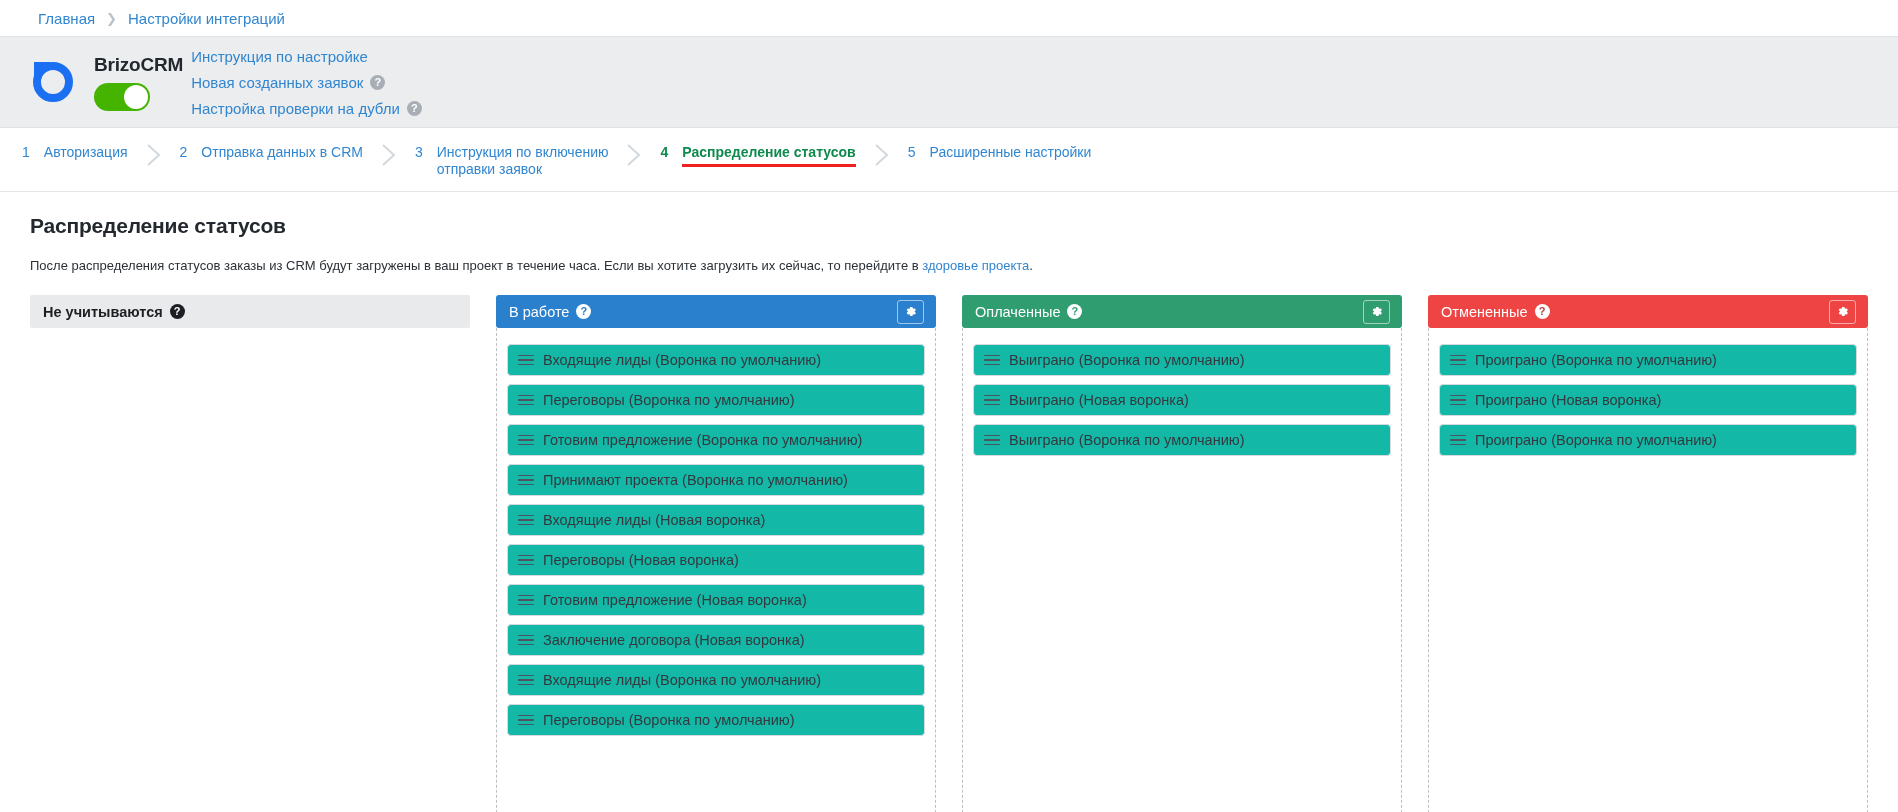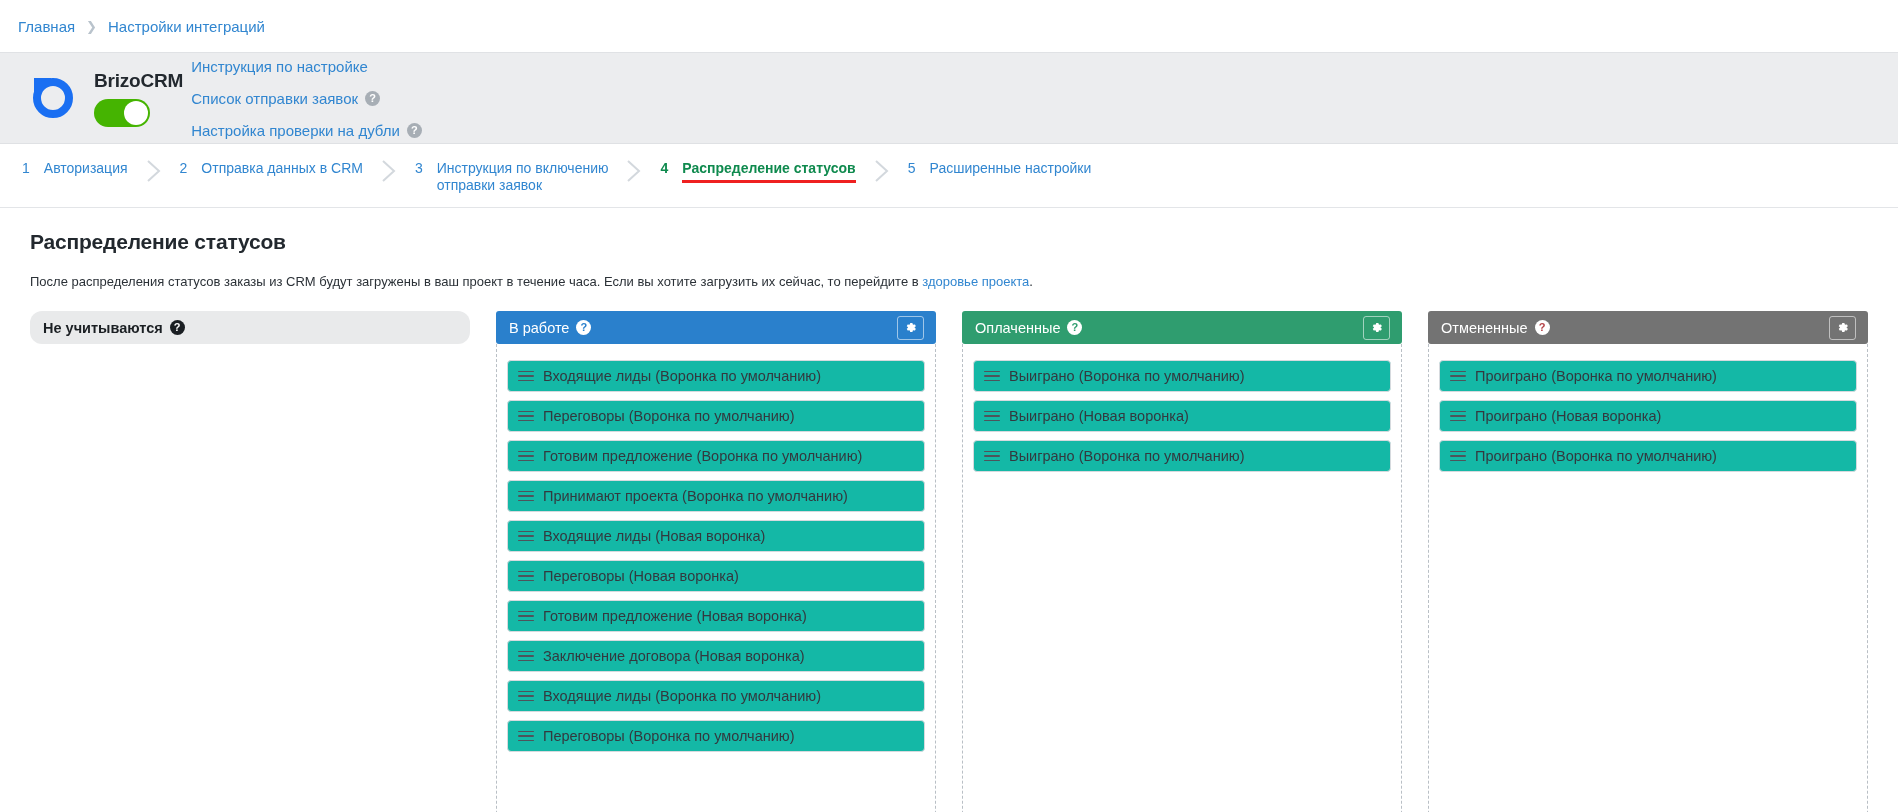"Главная" .breadcrumb { height: 52px -> 36px; padding: 0 18px -> 0 38px }
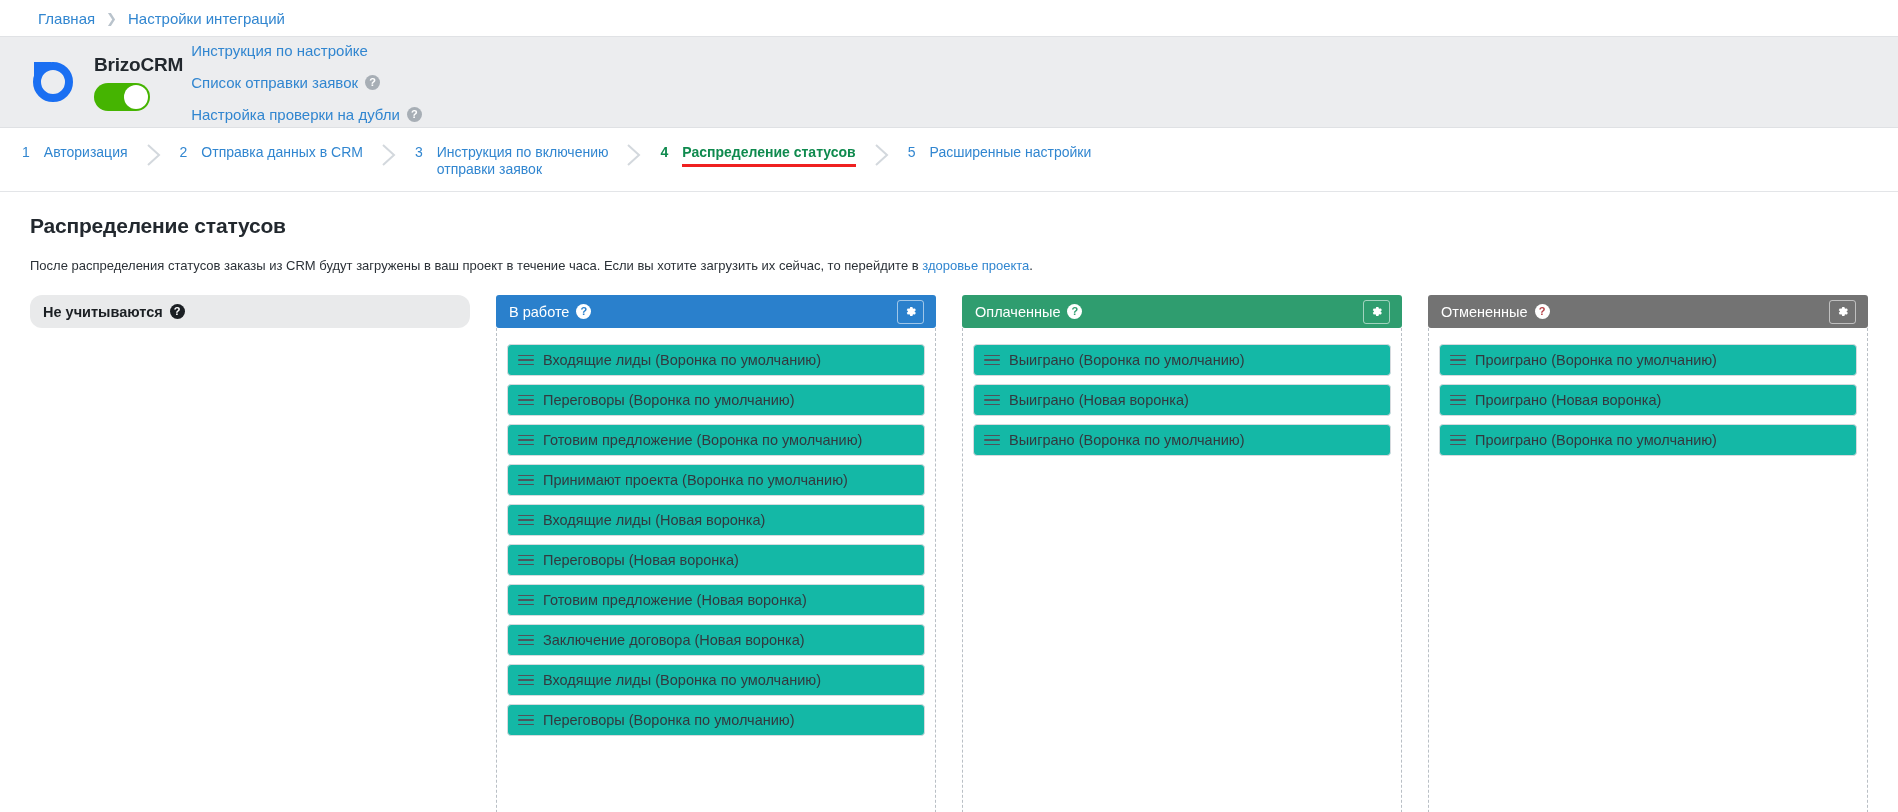"Инструкция по настройке" .links-col { gap: 8px -> 2px }
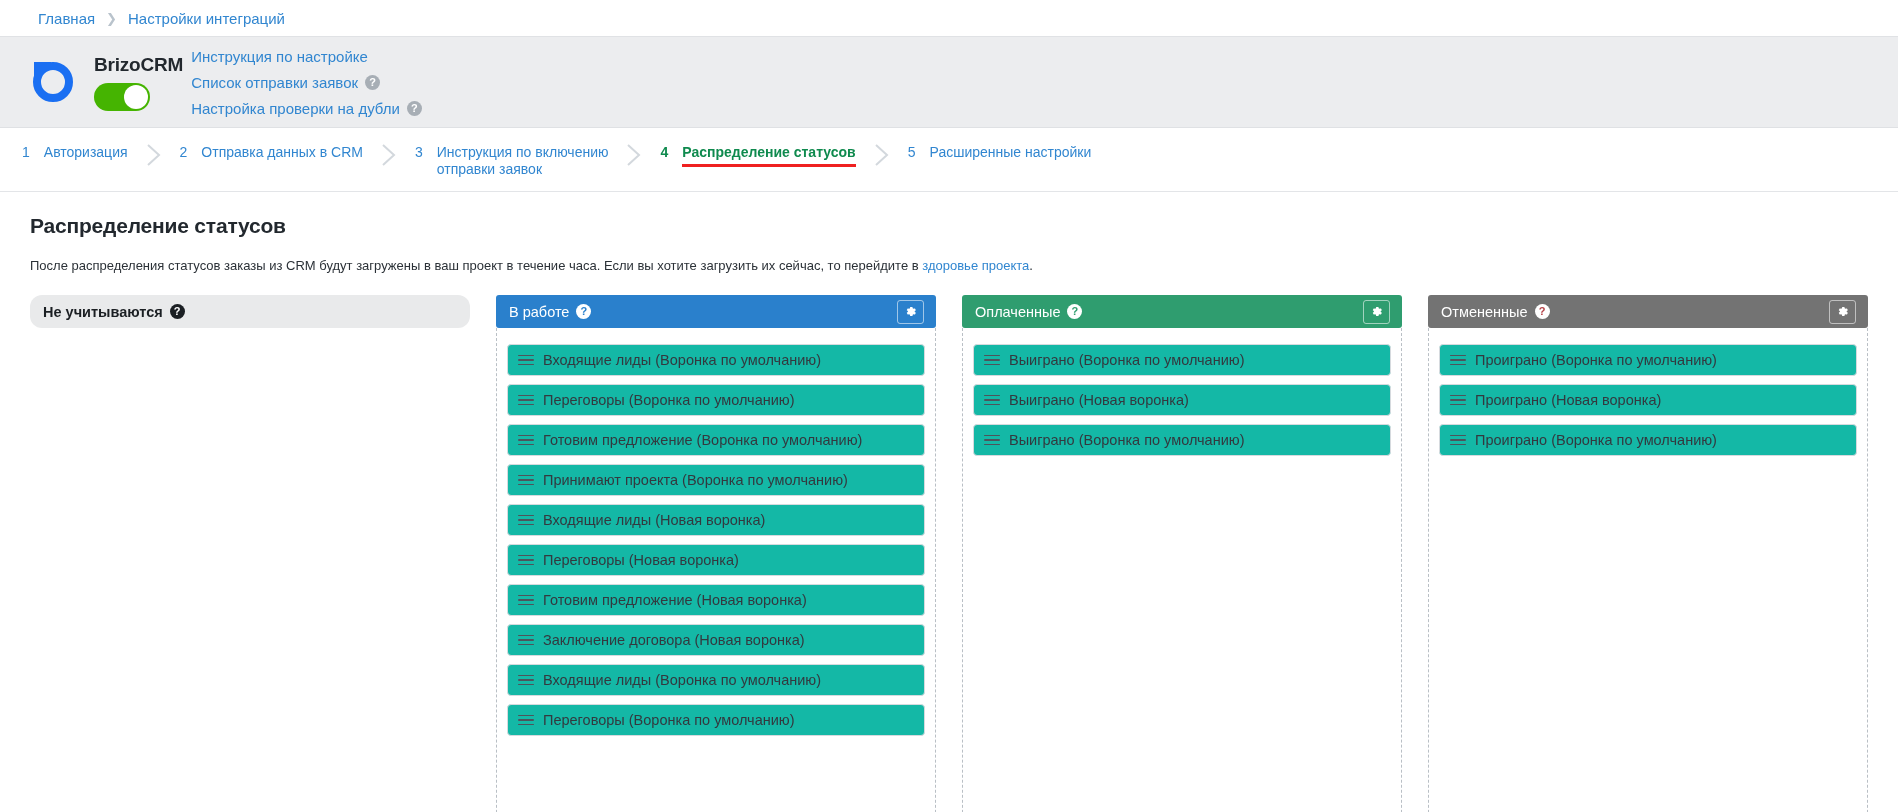"Список отправки заявок" a.hdr-link { text: Список отправки -> Новая созданных }
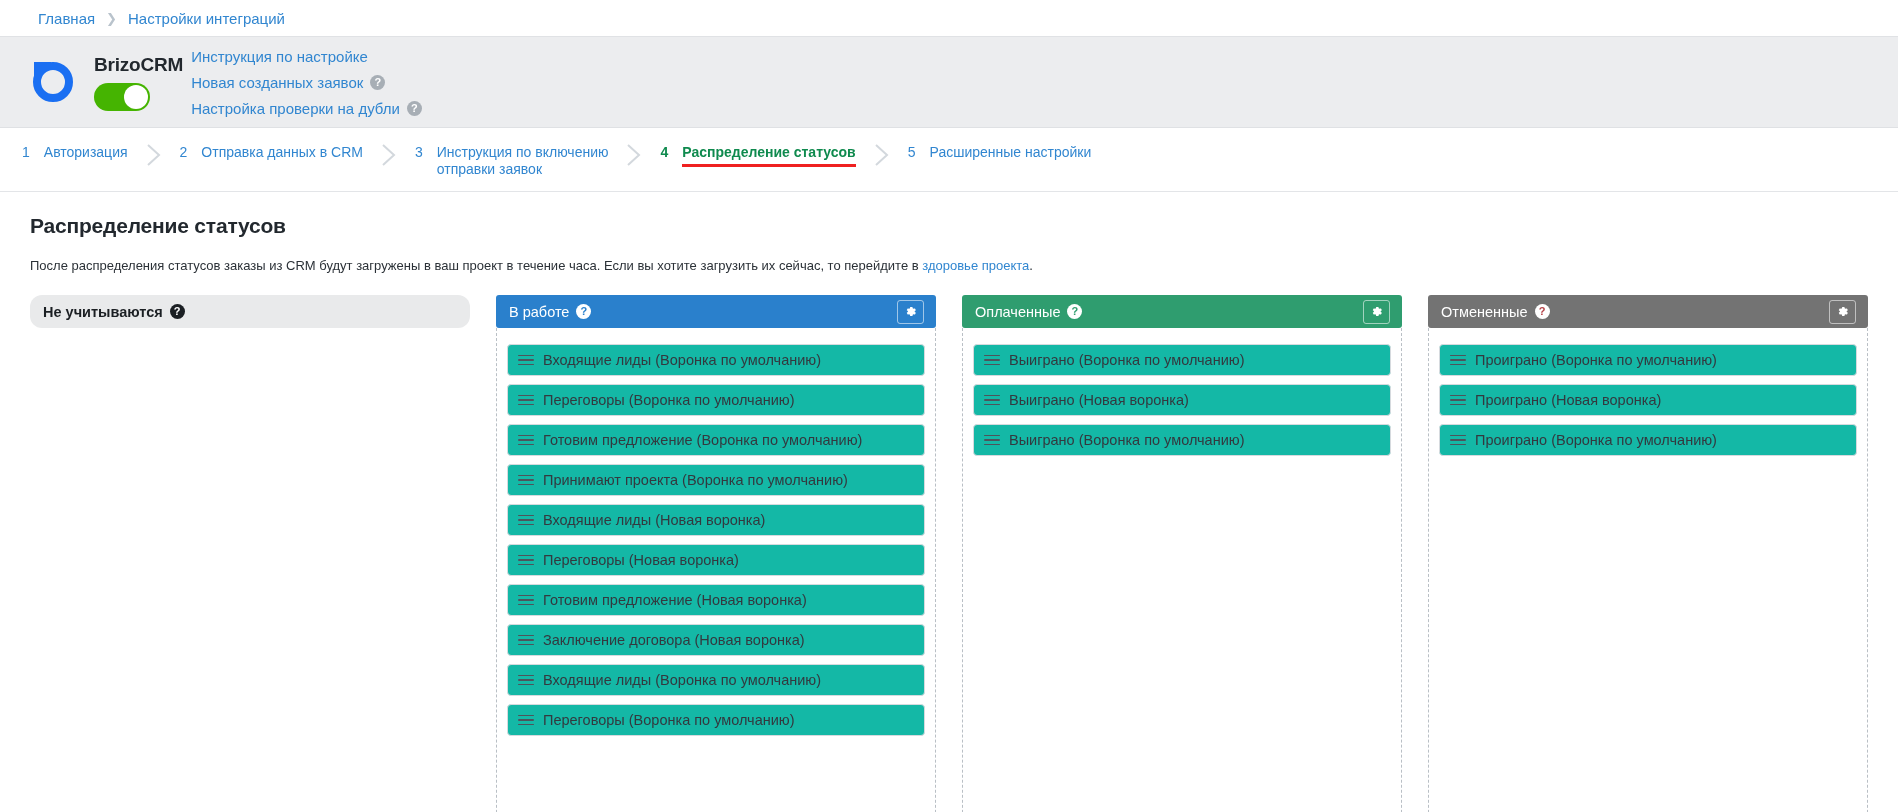"Не учитываются" .col-head.muted { border-radius: 12px -> 2px }
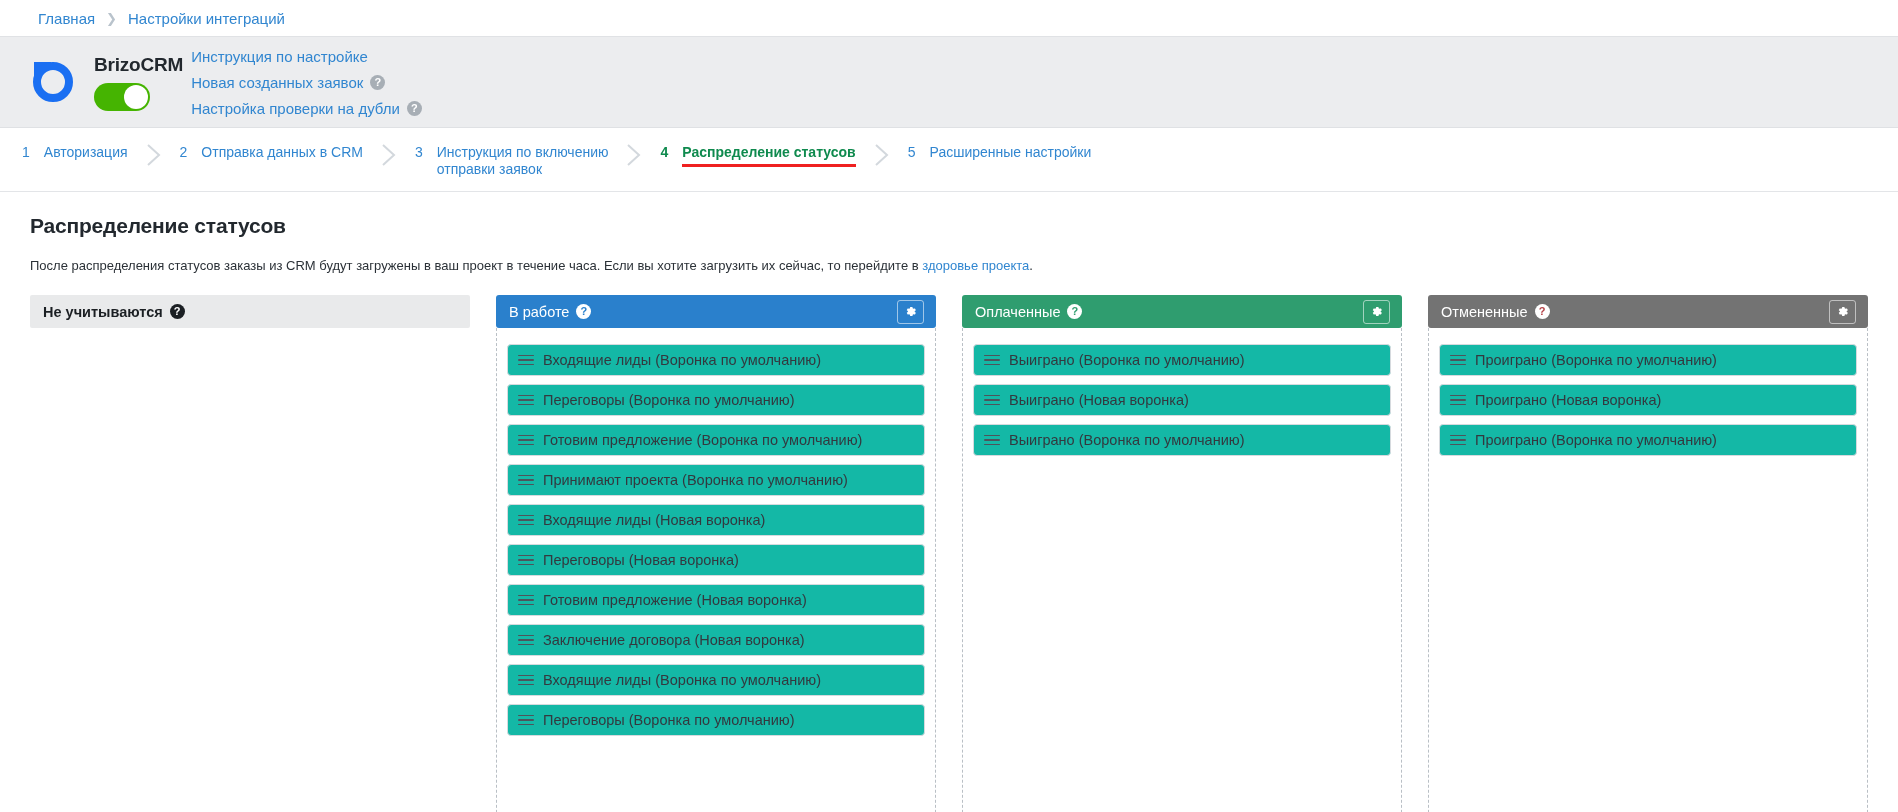"Отмененные" div.col-head { background: #737373 -> #ef4444 }
